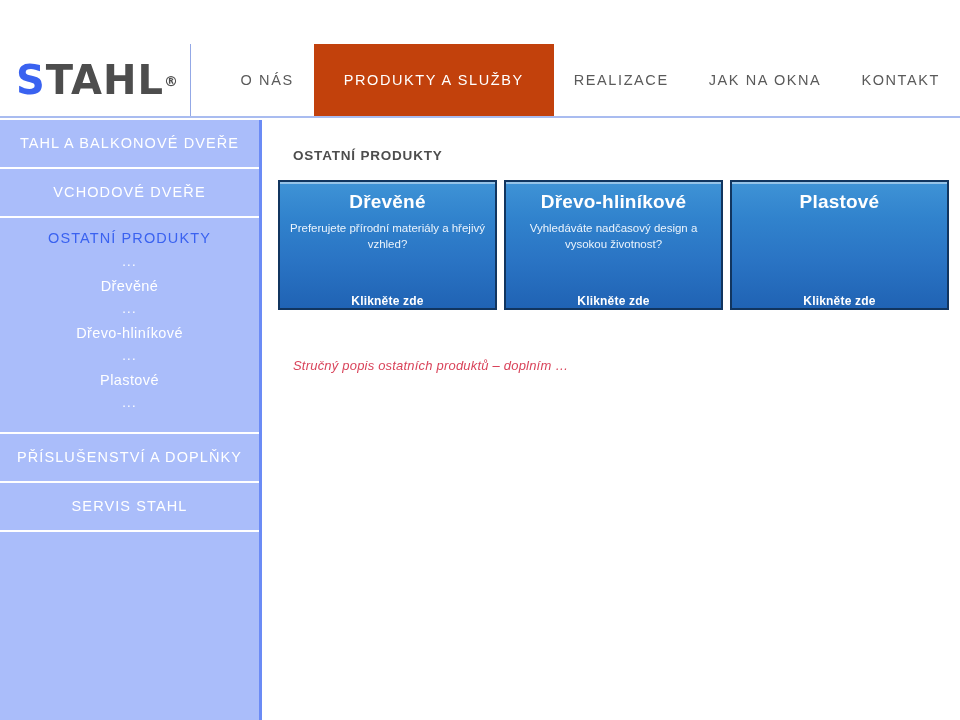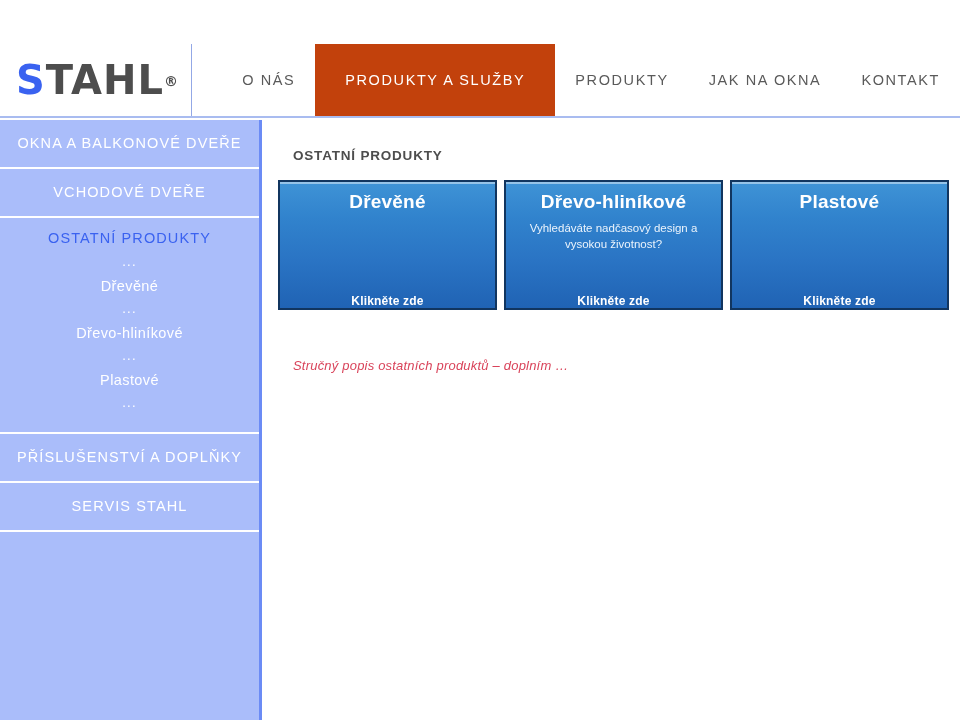"PRODUKTY" span { text: PRODUKTY -> REALIZACE }
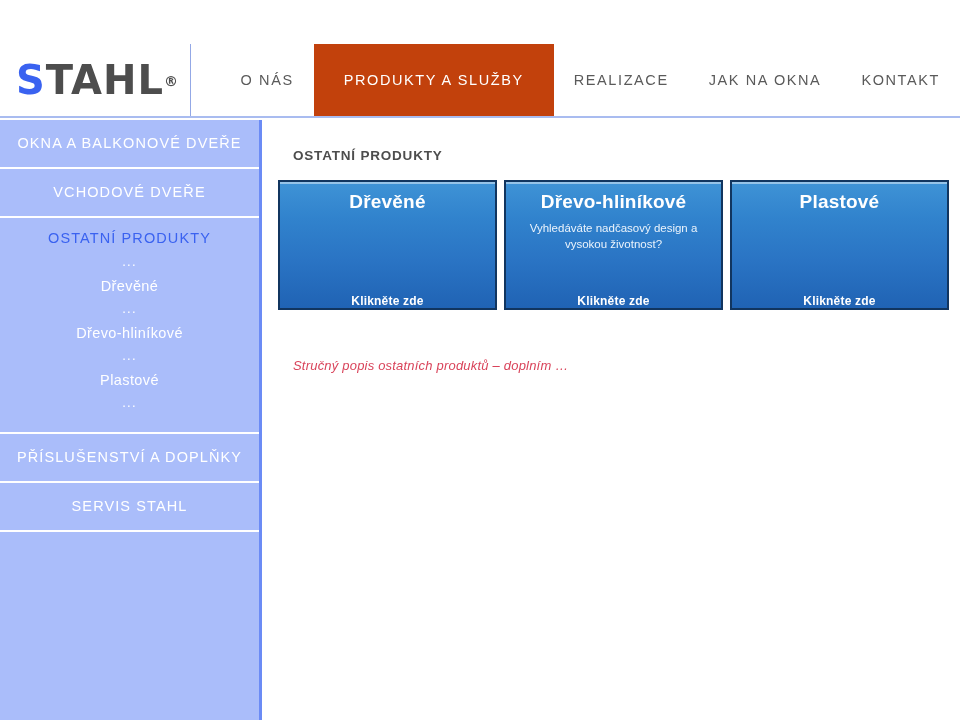"OKNA A BALKONOVÉ DVEŘE" span.side-label { text: OKNA -> TAHL }
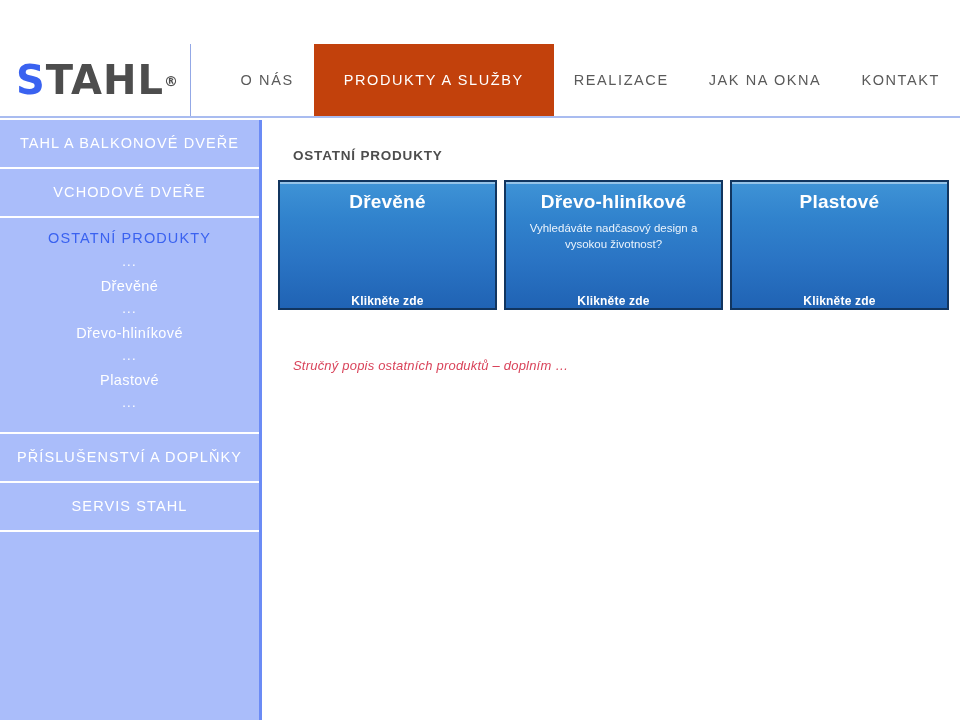"Preferujete přírodní materiály a hřejivý" div.card-desc { html: none -> <div>Preferujete přírodní materiály a hřejivý vzhled?</div> }
